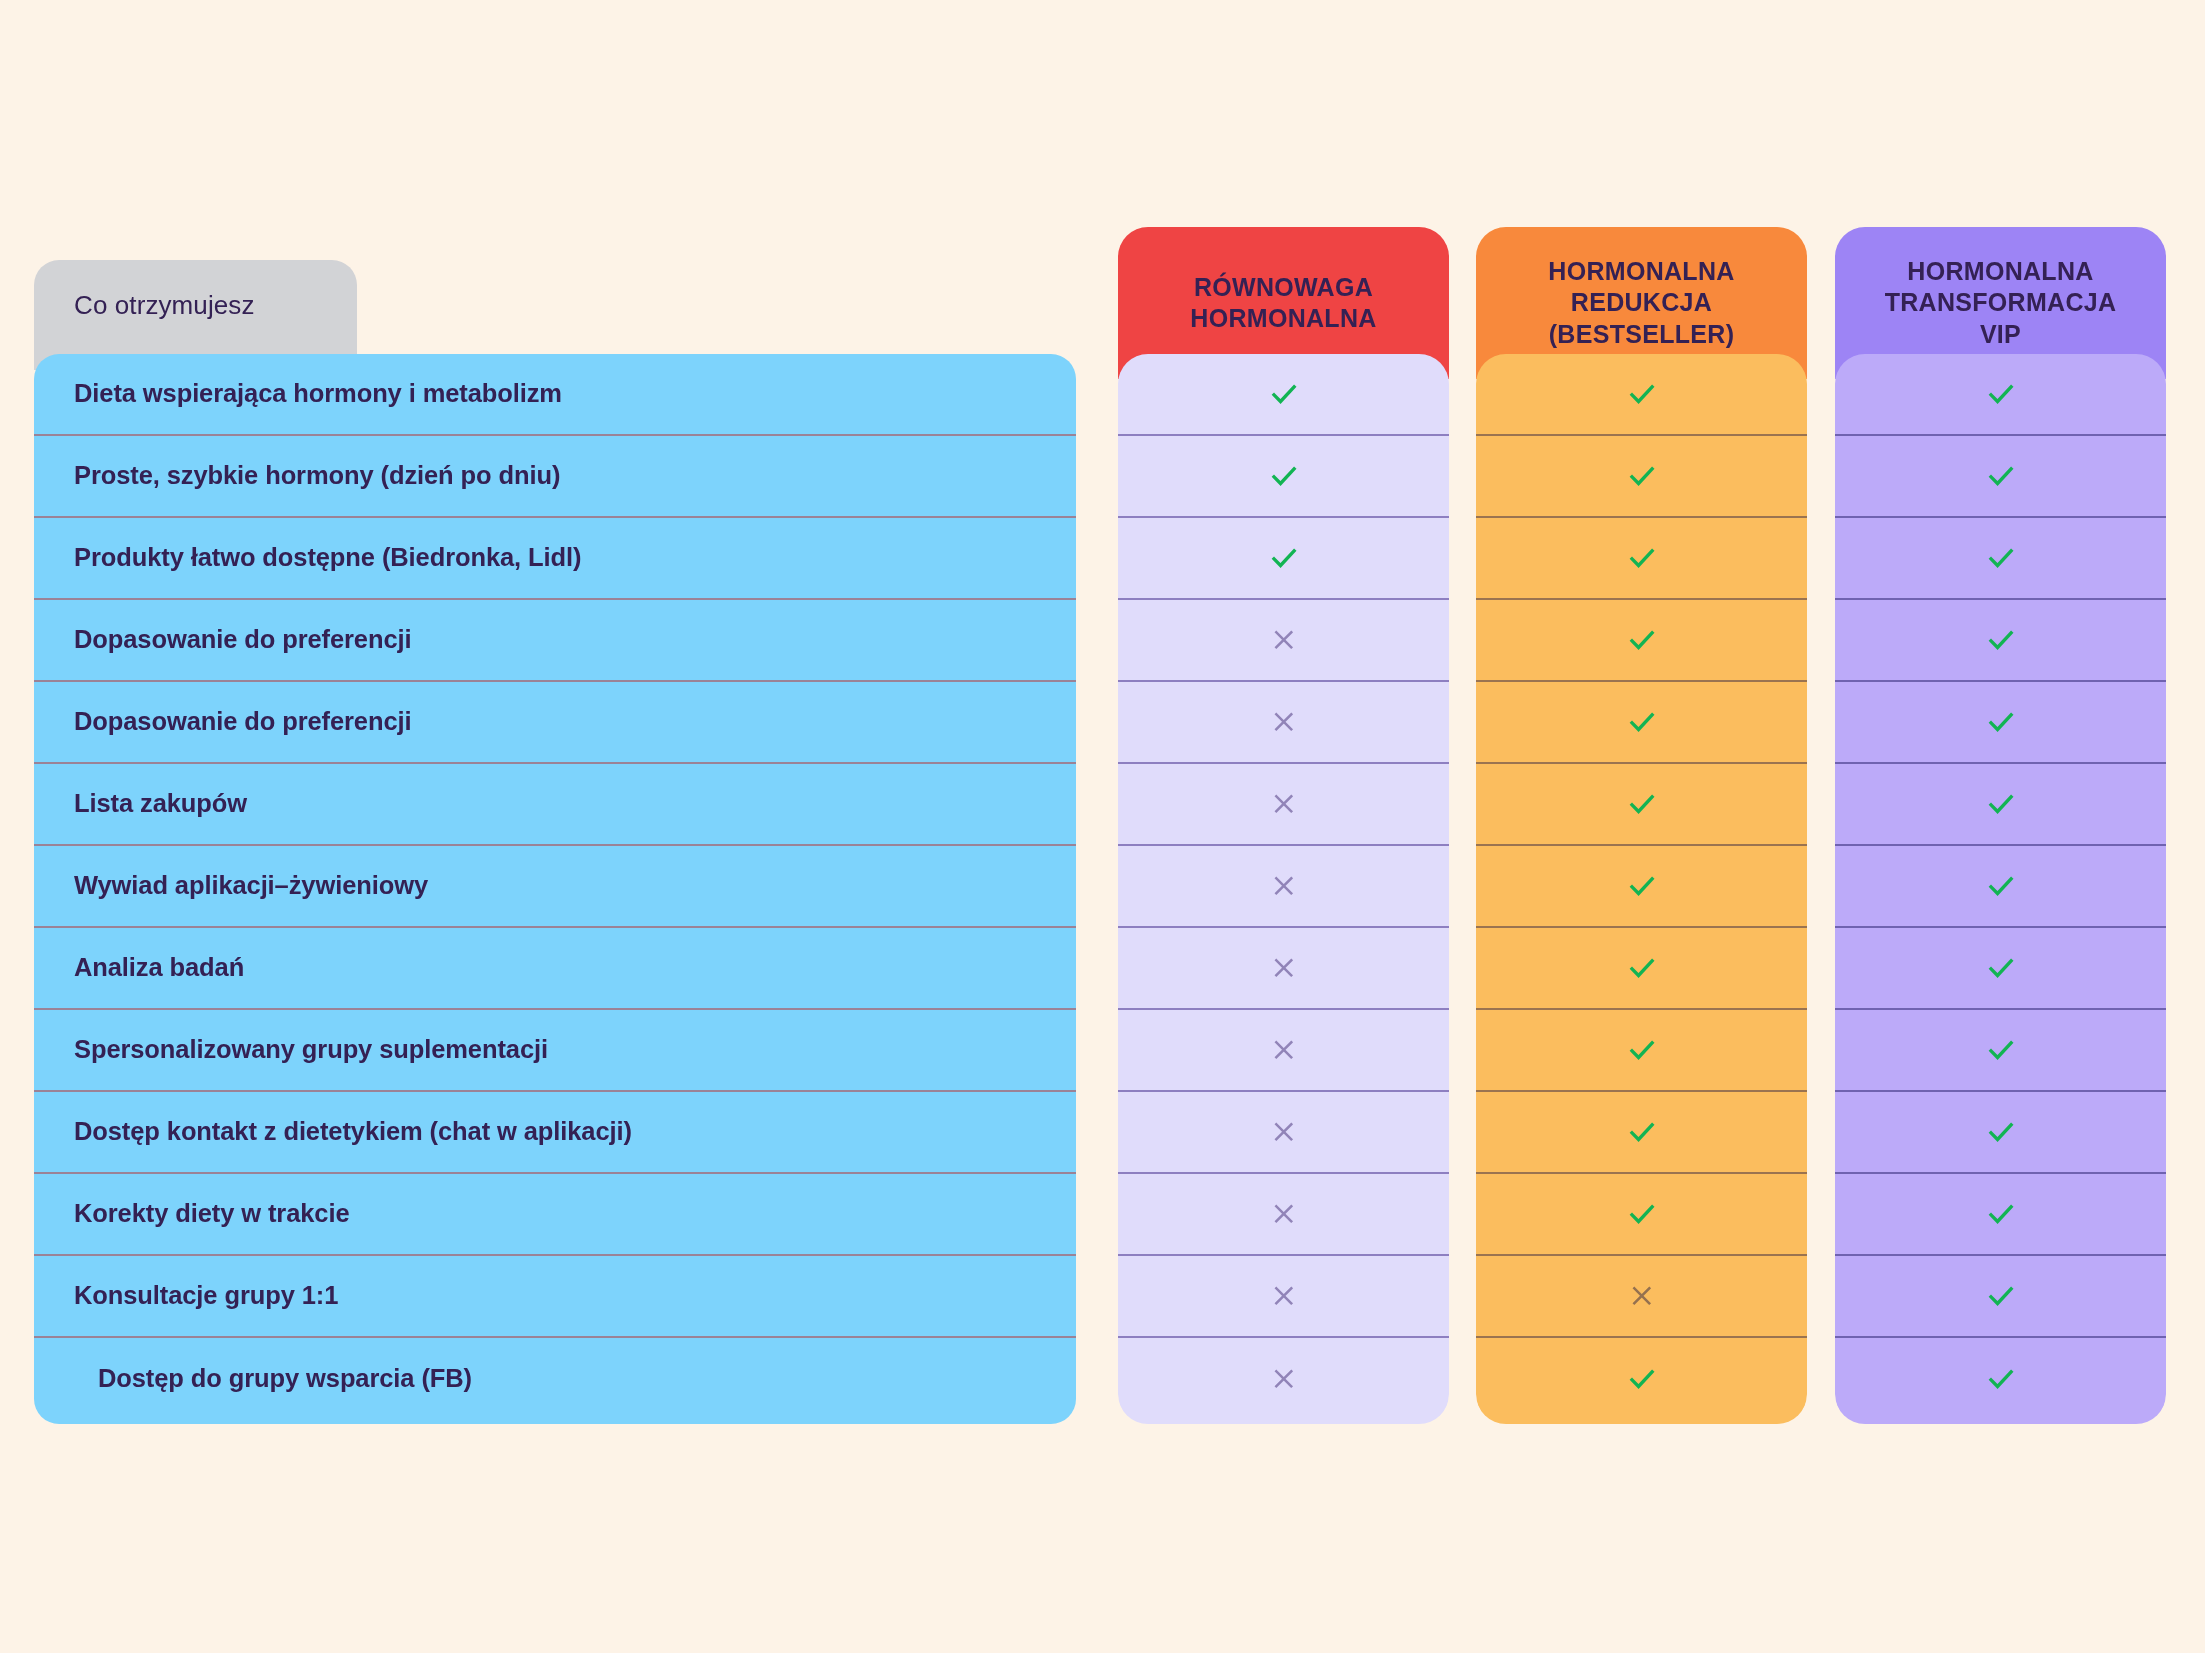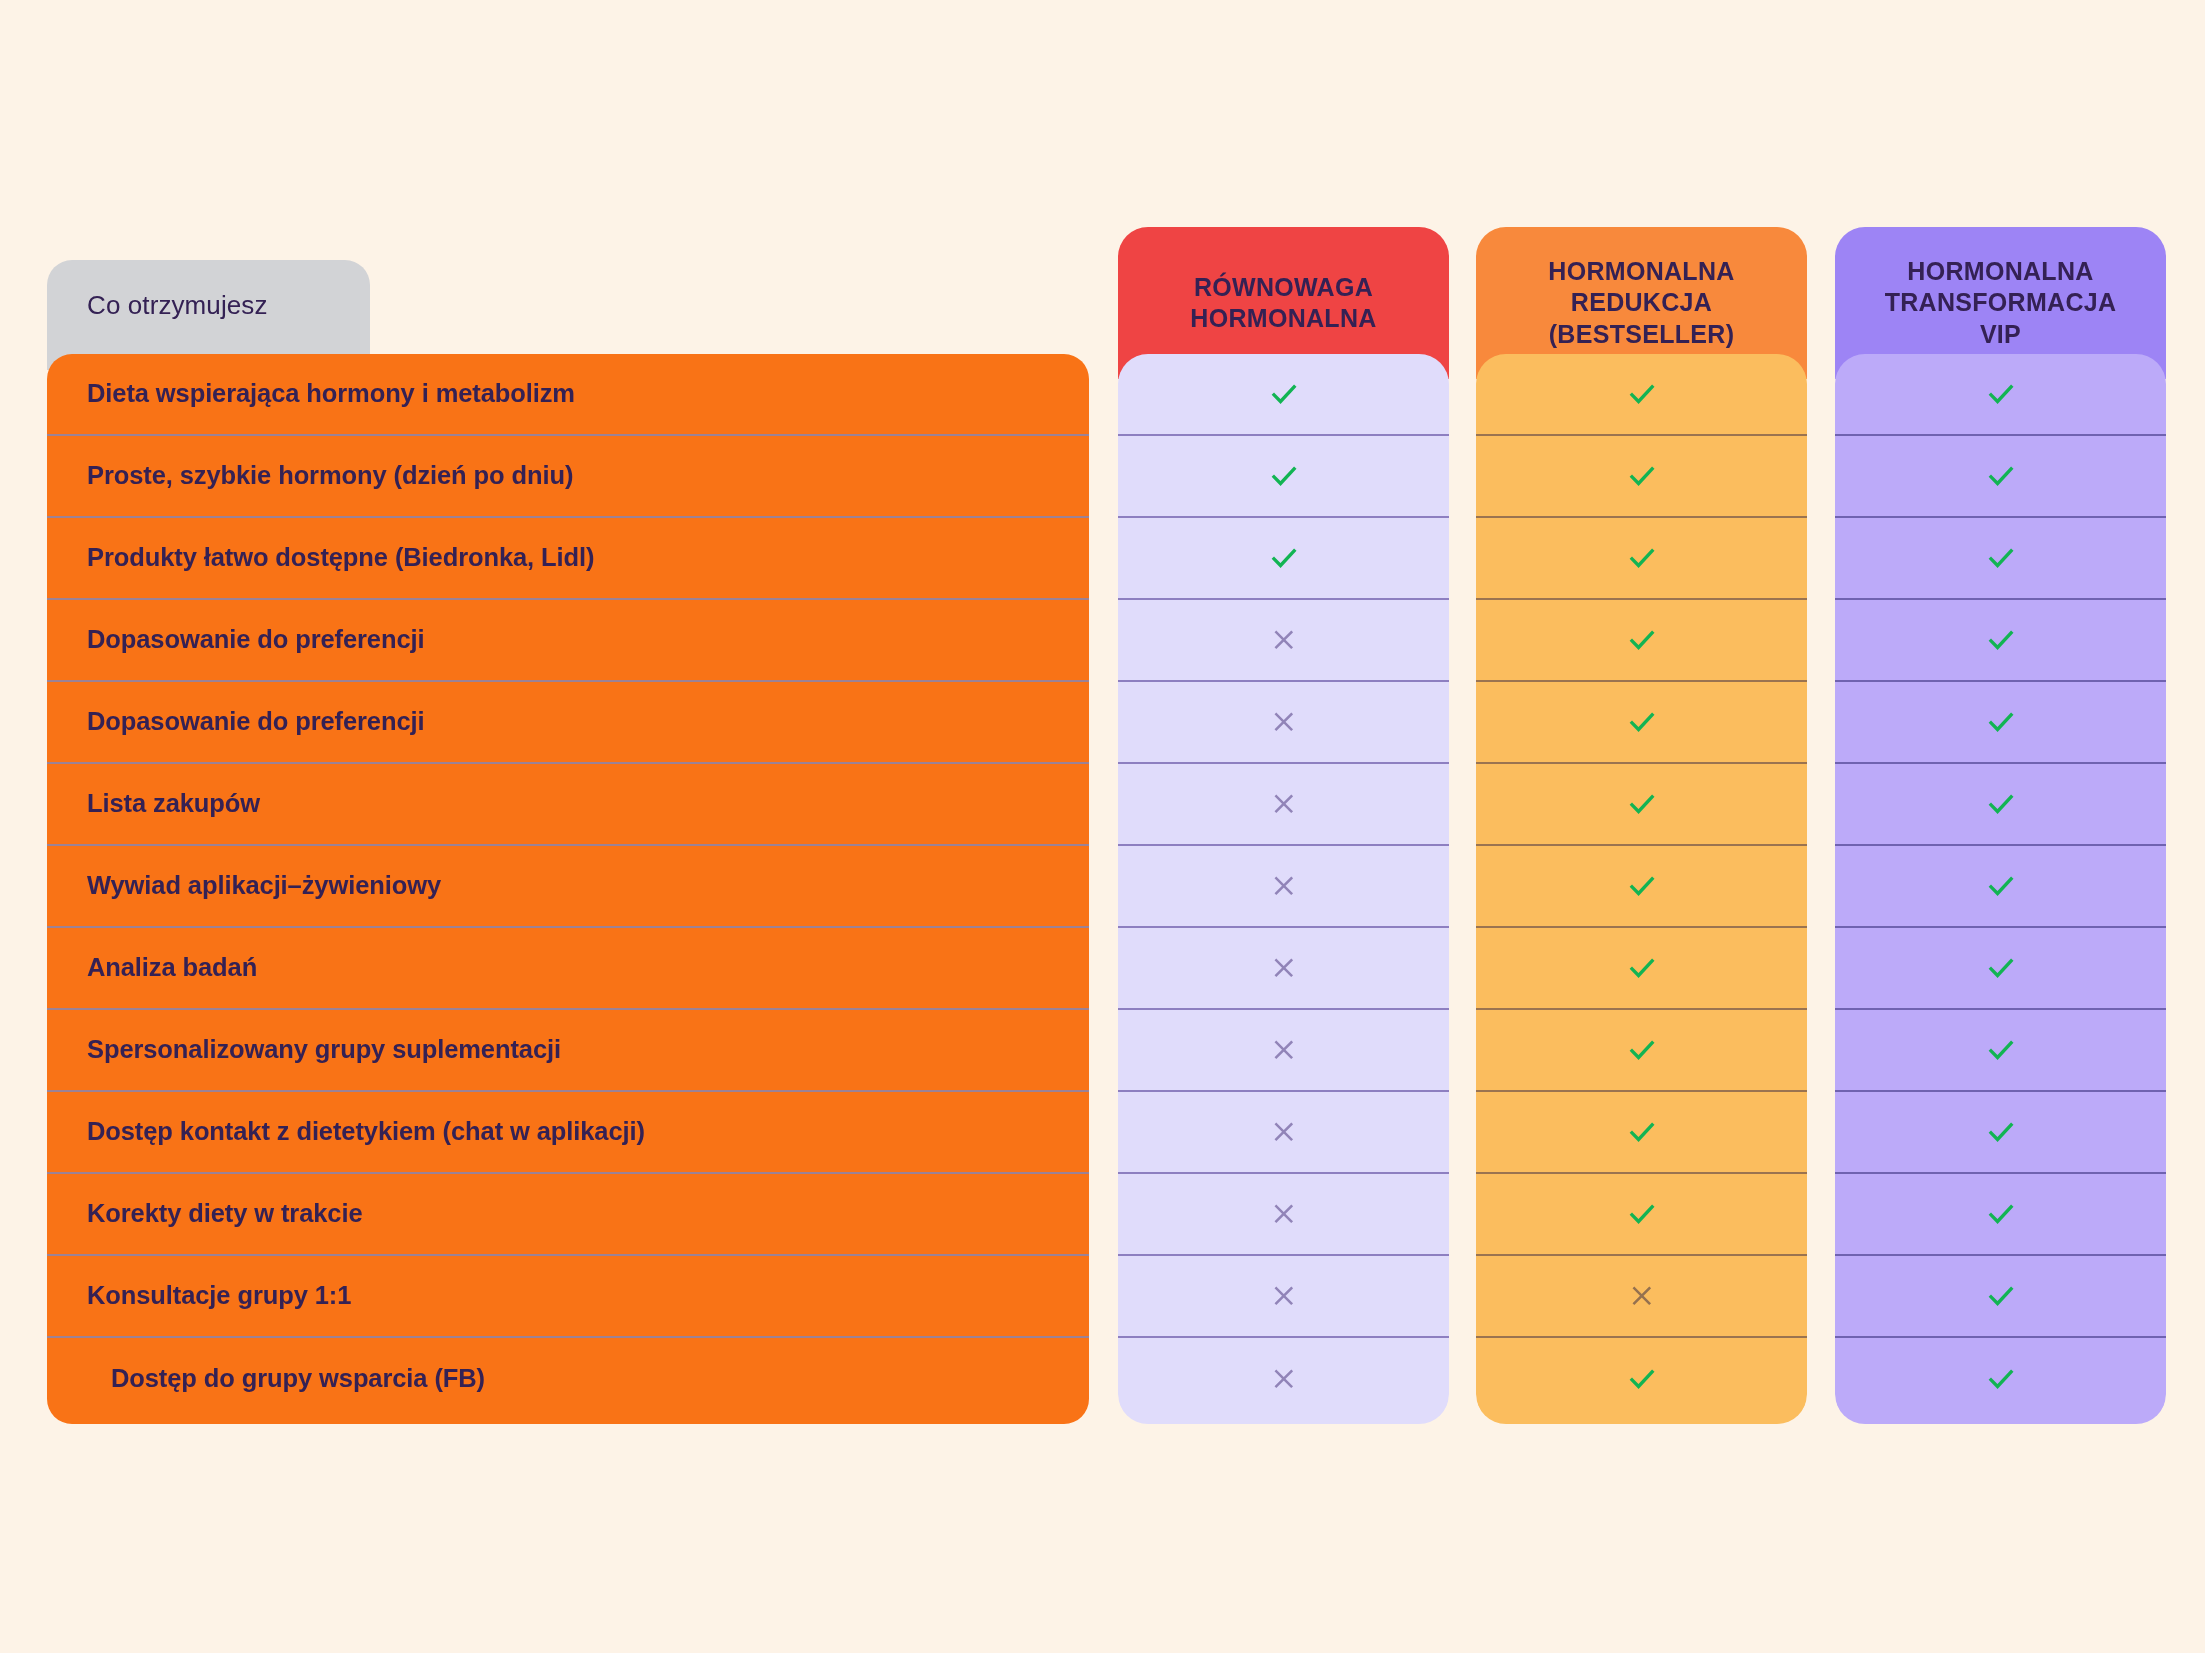"Co otrzymujesz" .features-wrap { left: 47px -> 34px }
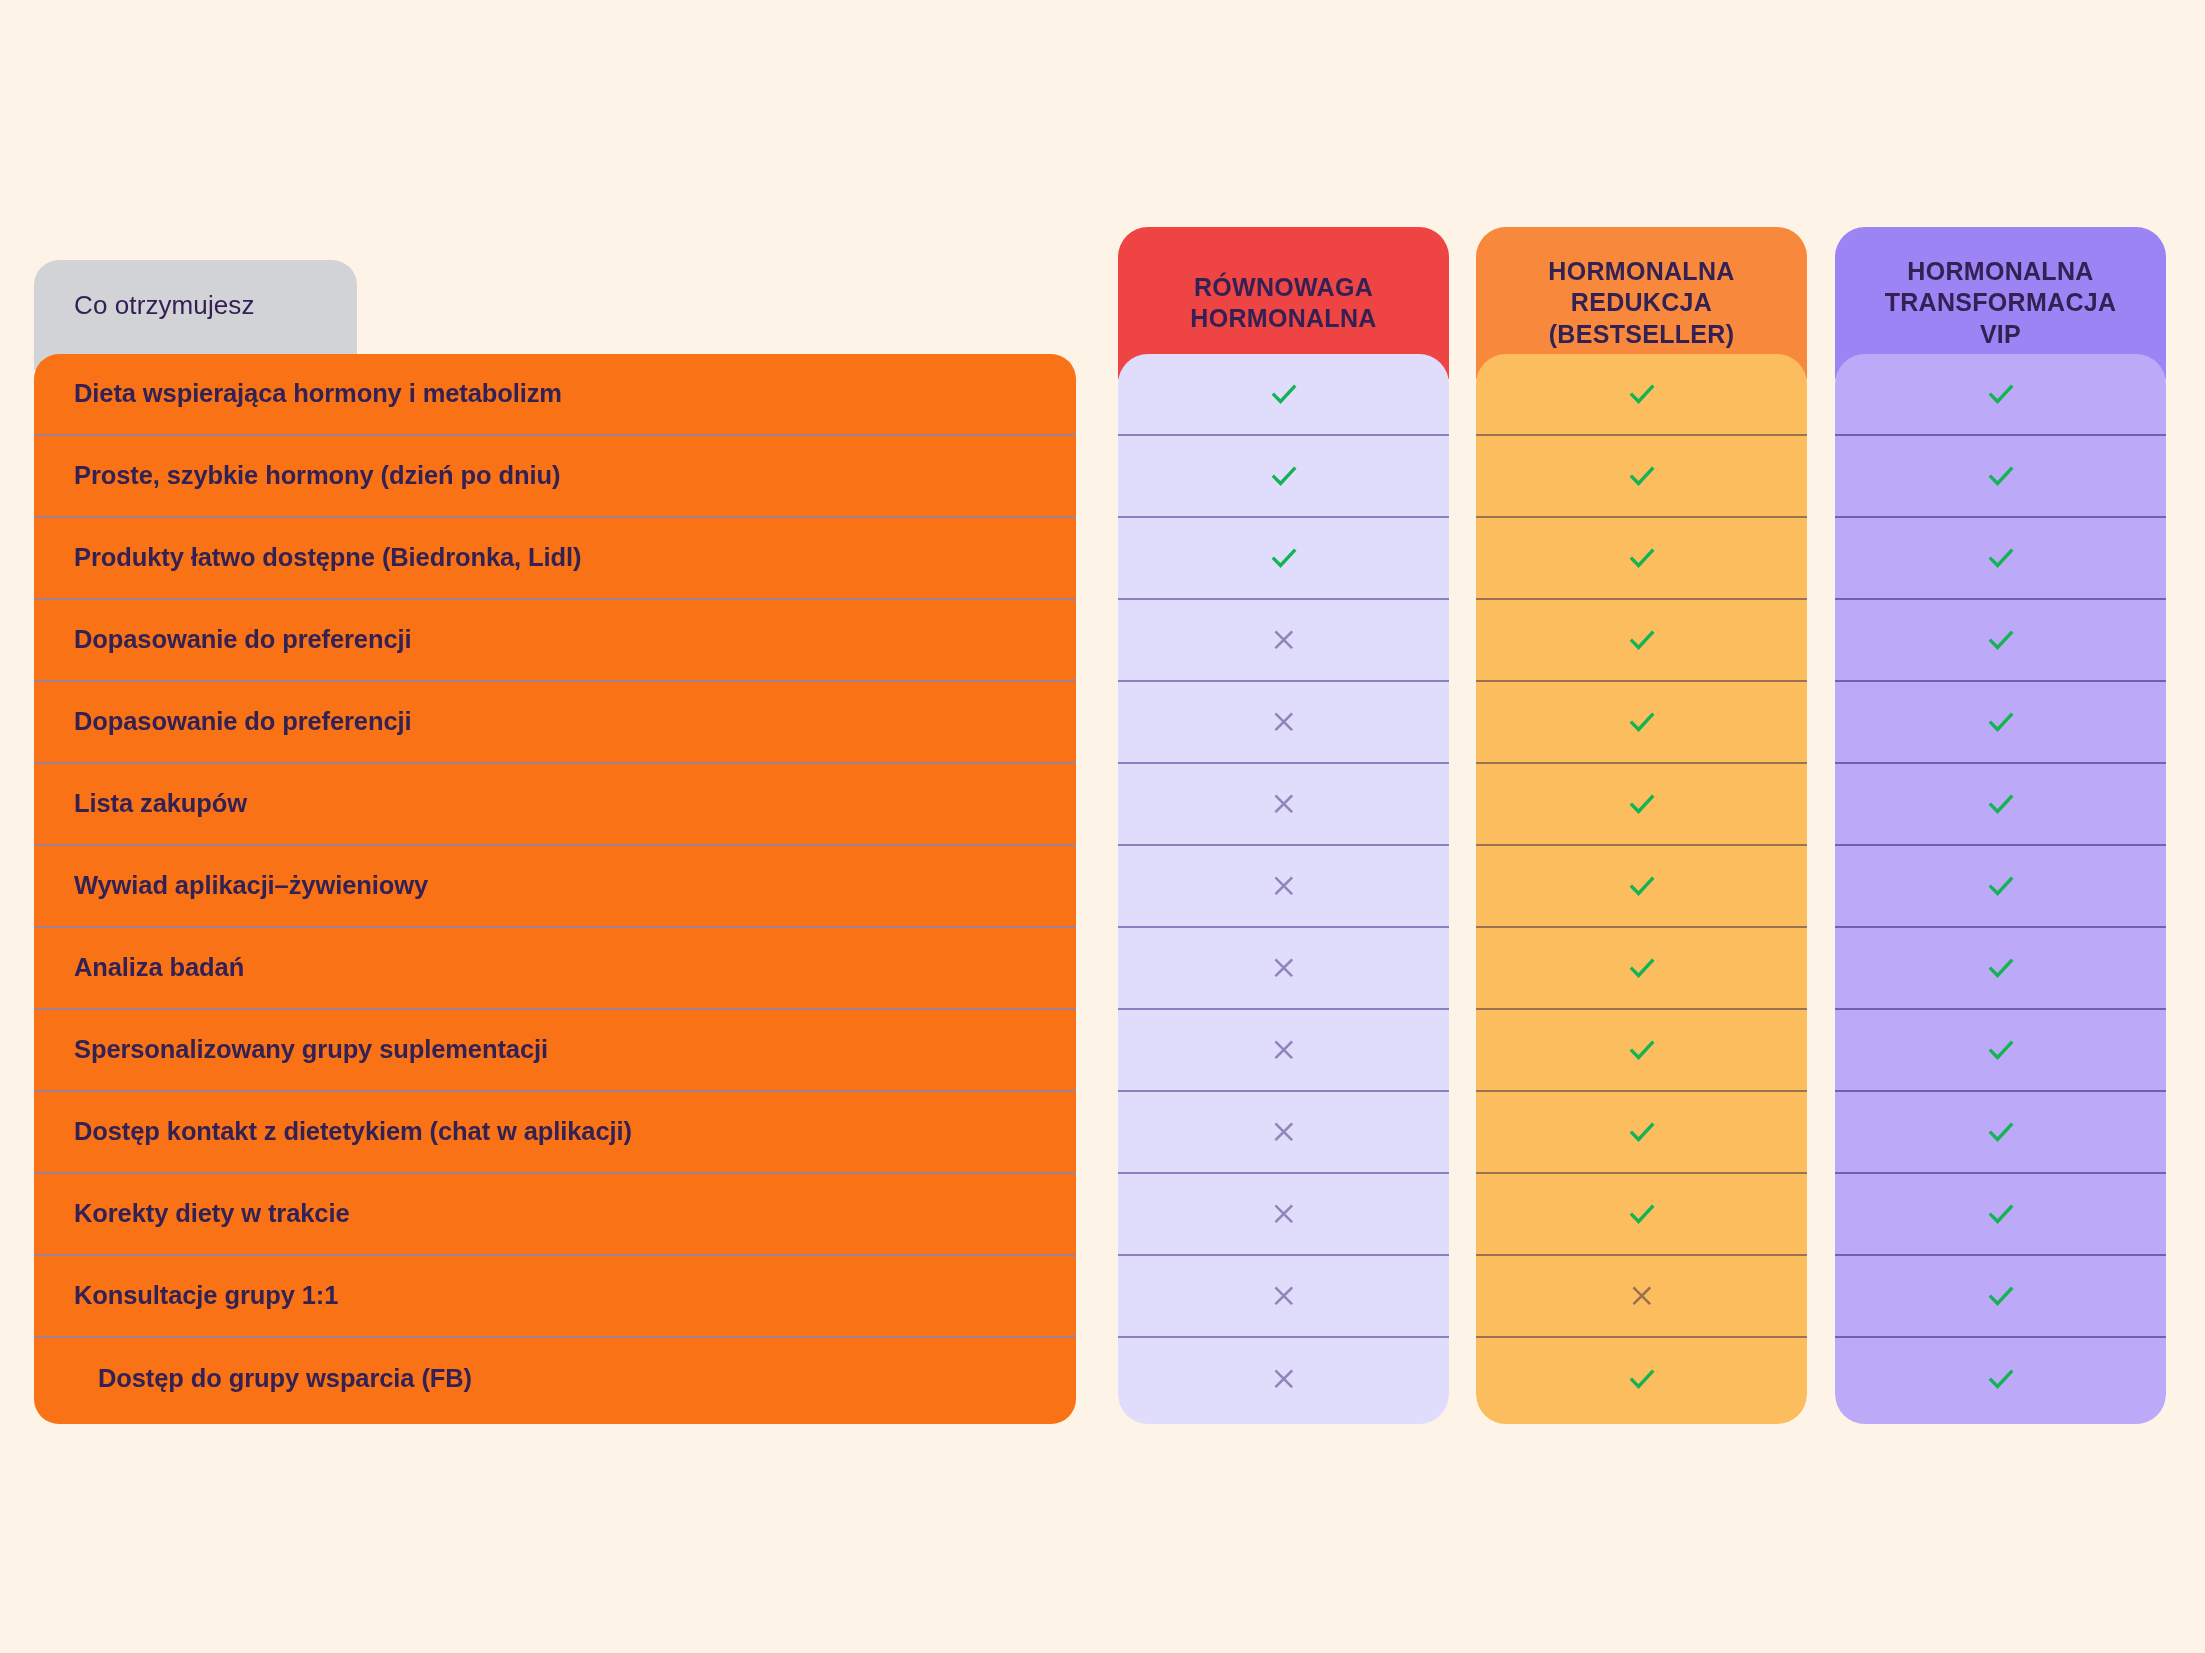"Dieta wspierająca hormony i metabolizm" .features-panel { background: #f97316 -> #7dd3fc }
